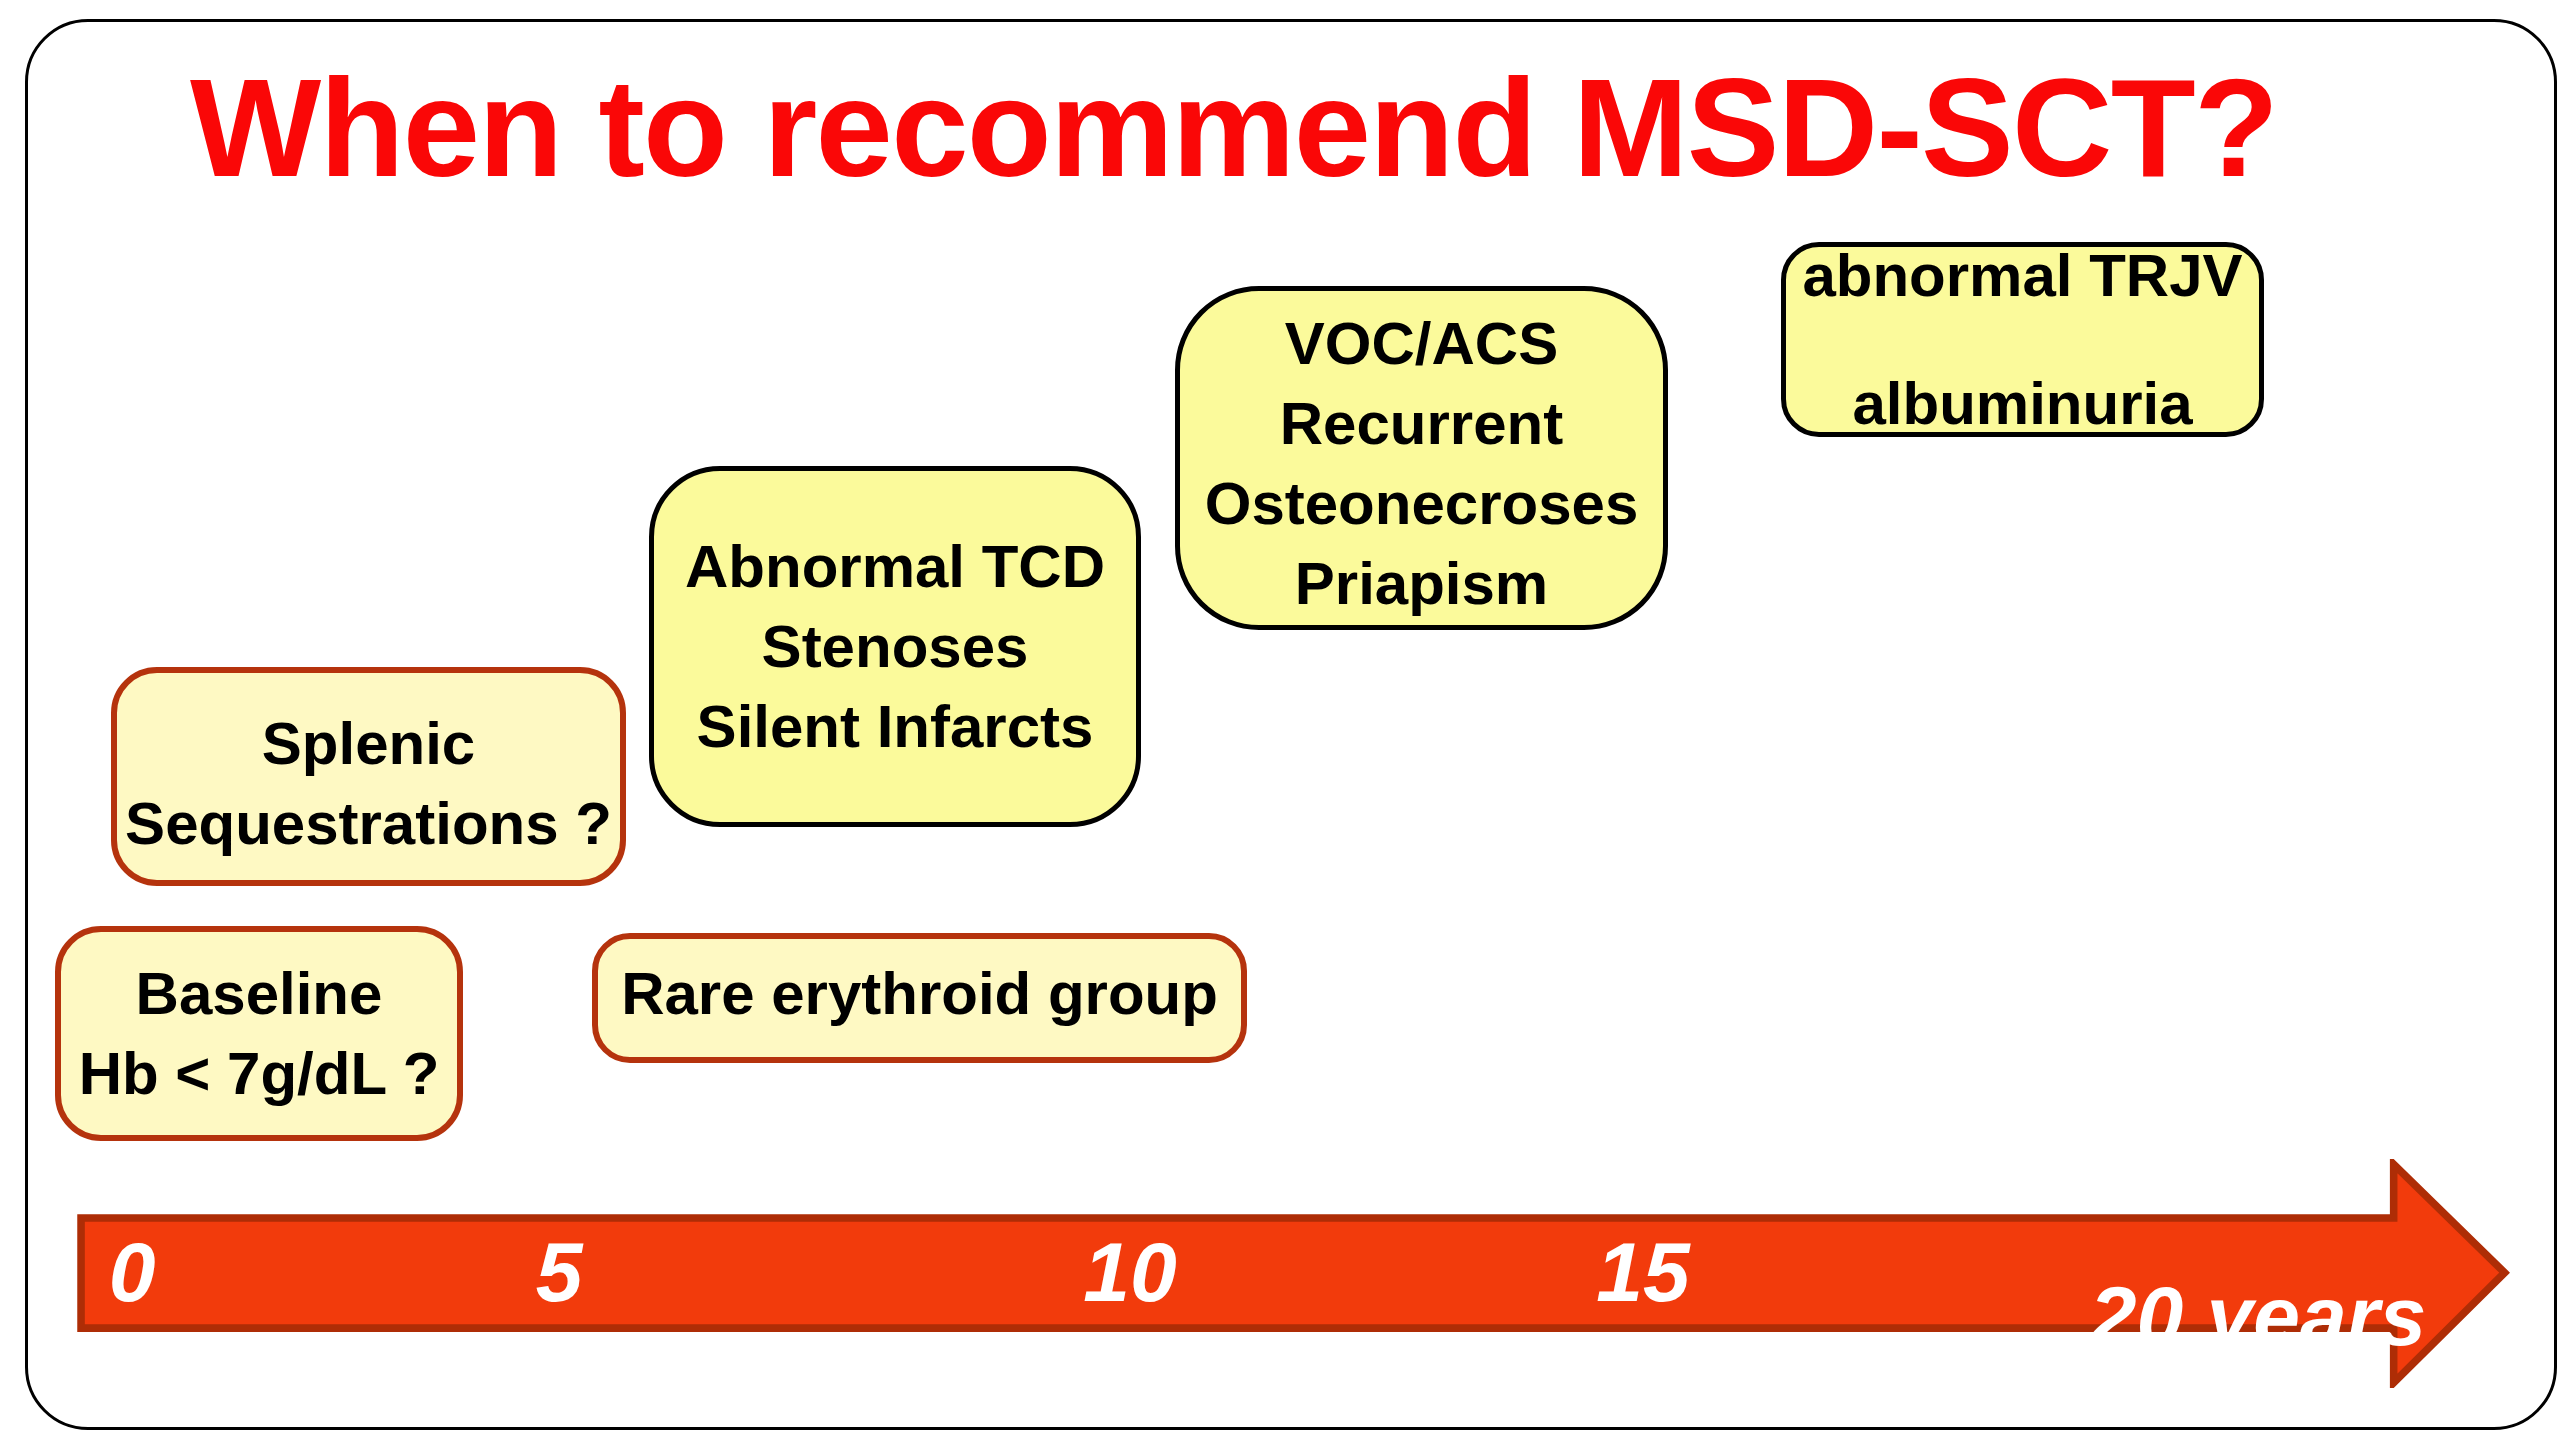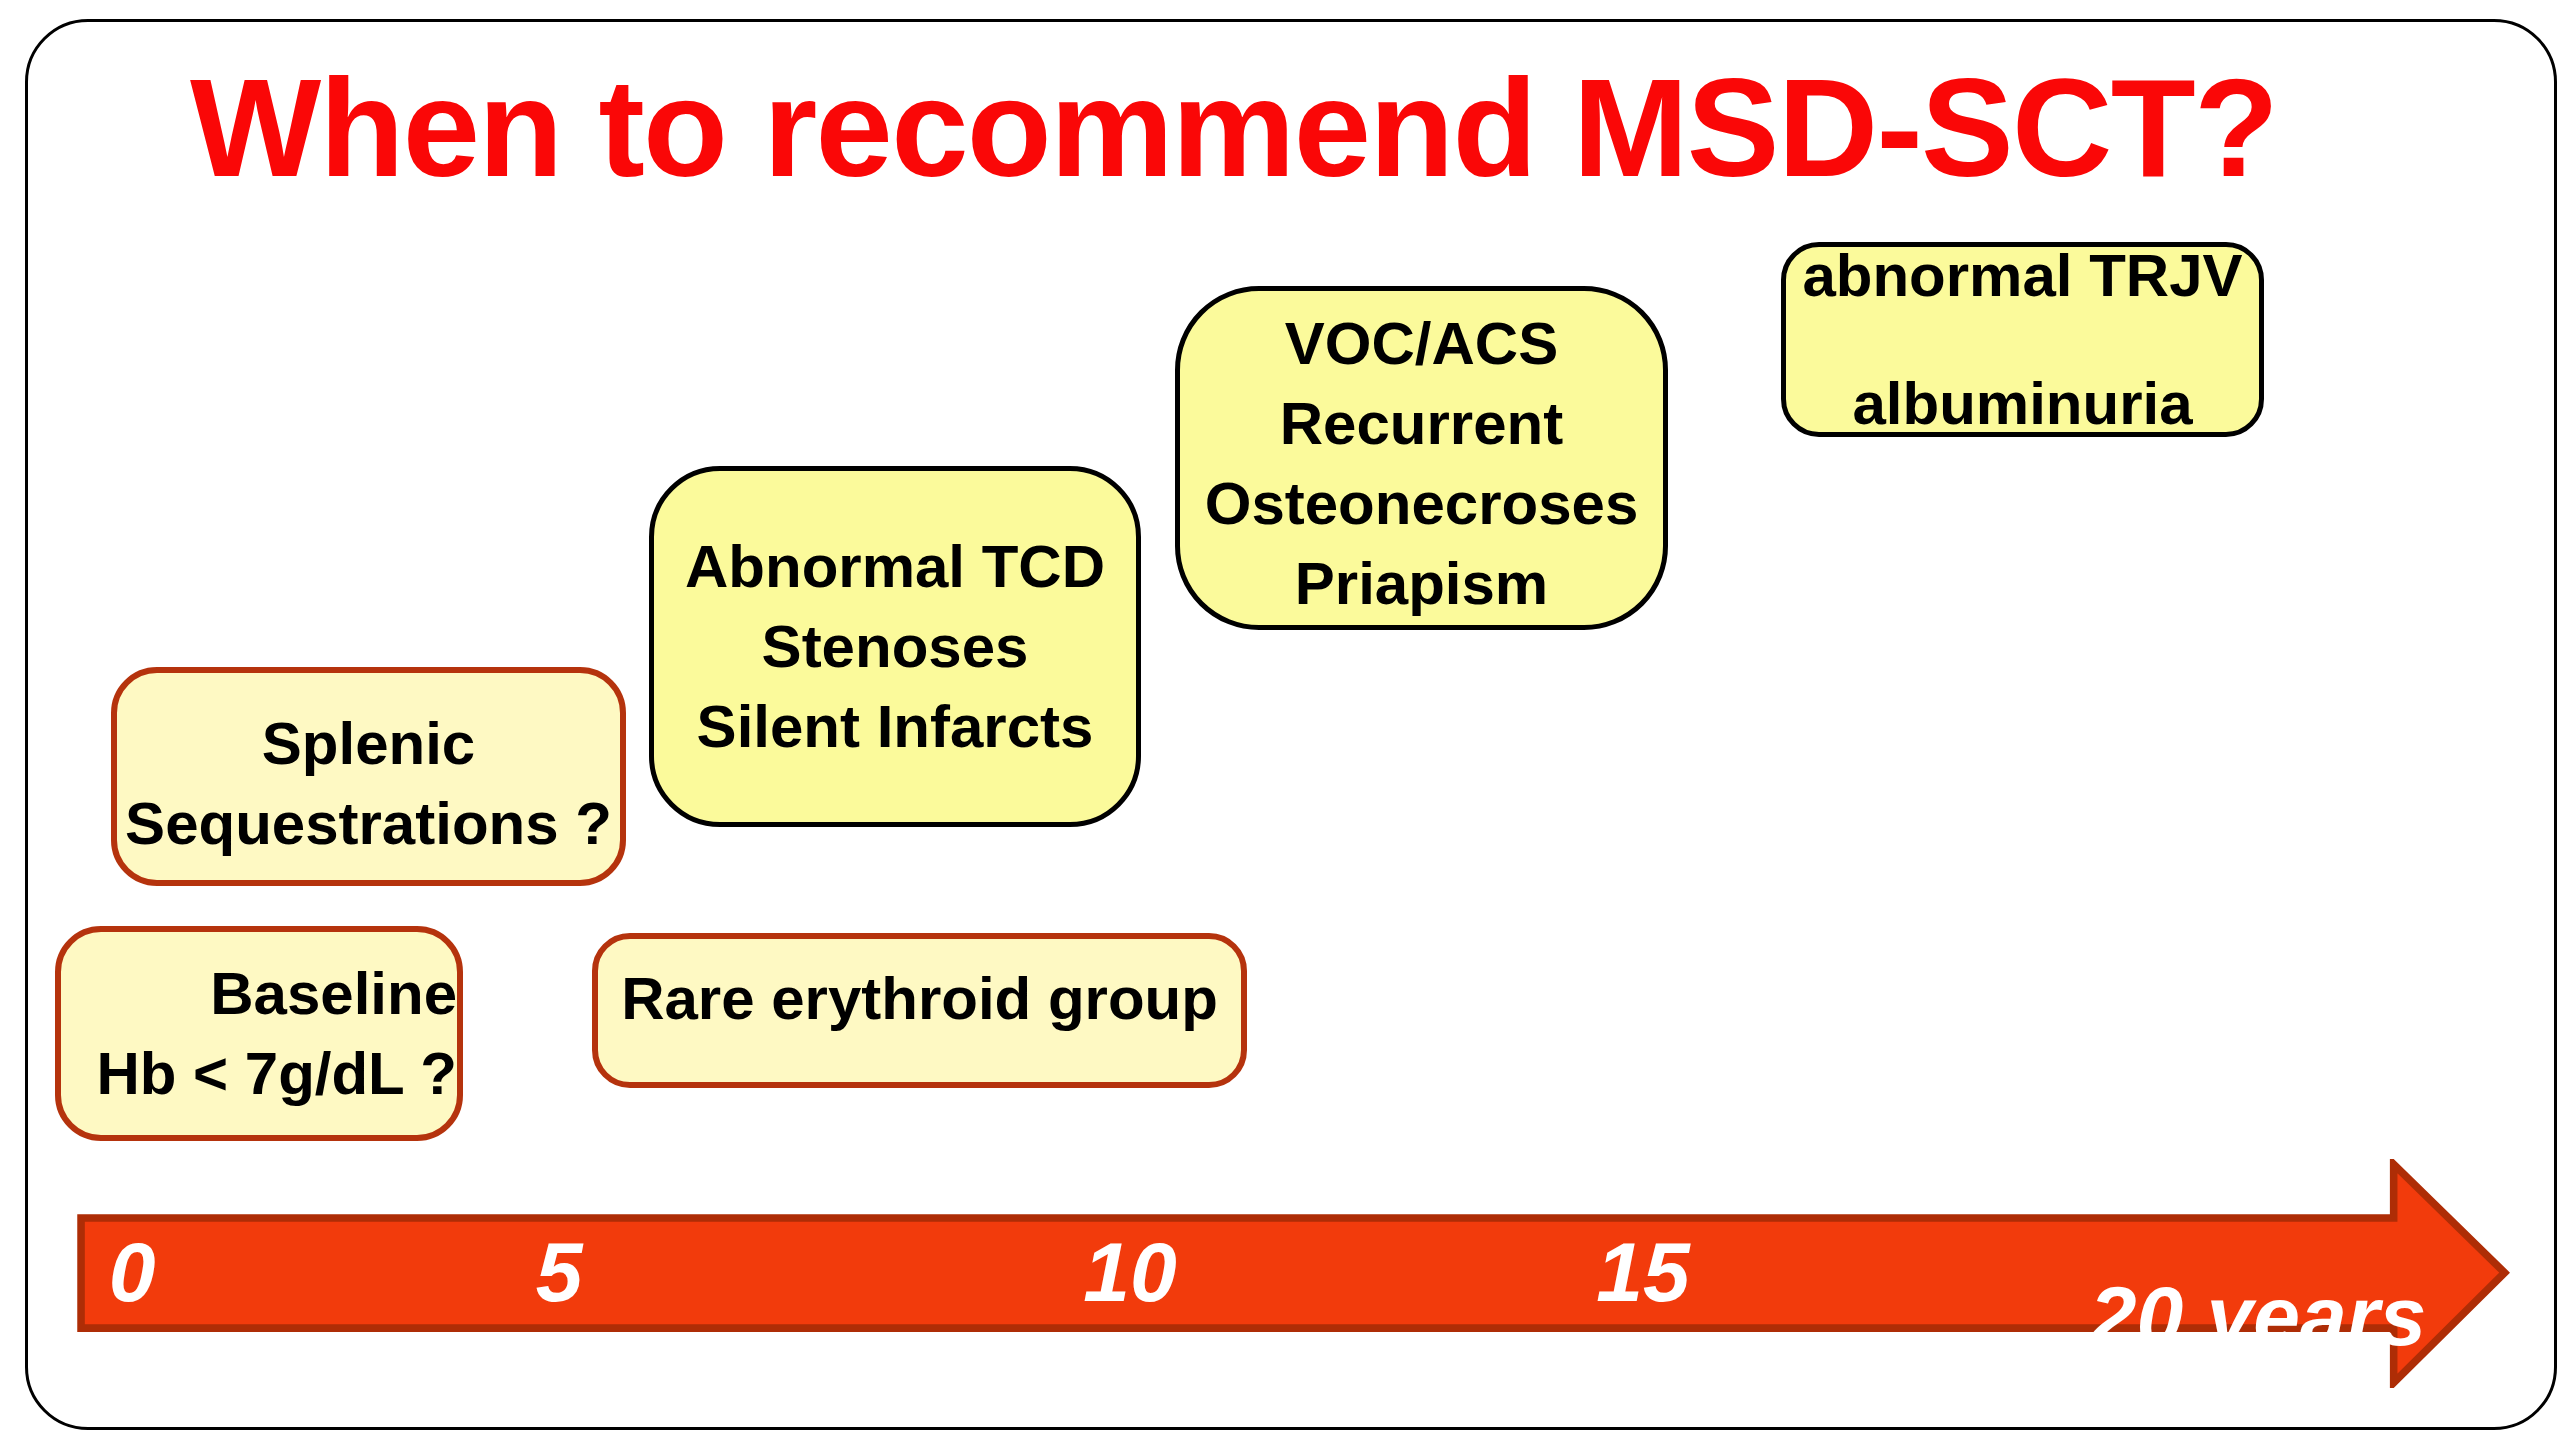"Baseline" #box-baseline { align-items: flex-end -> none }
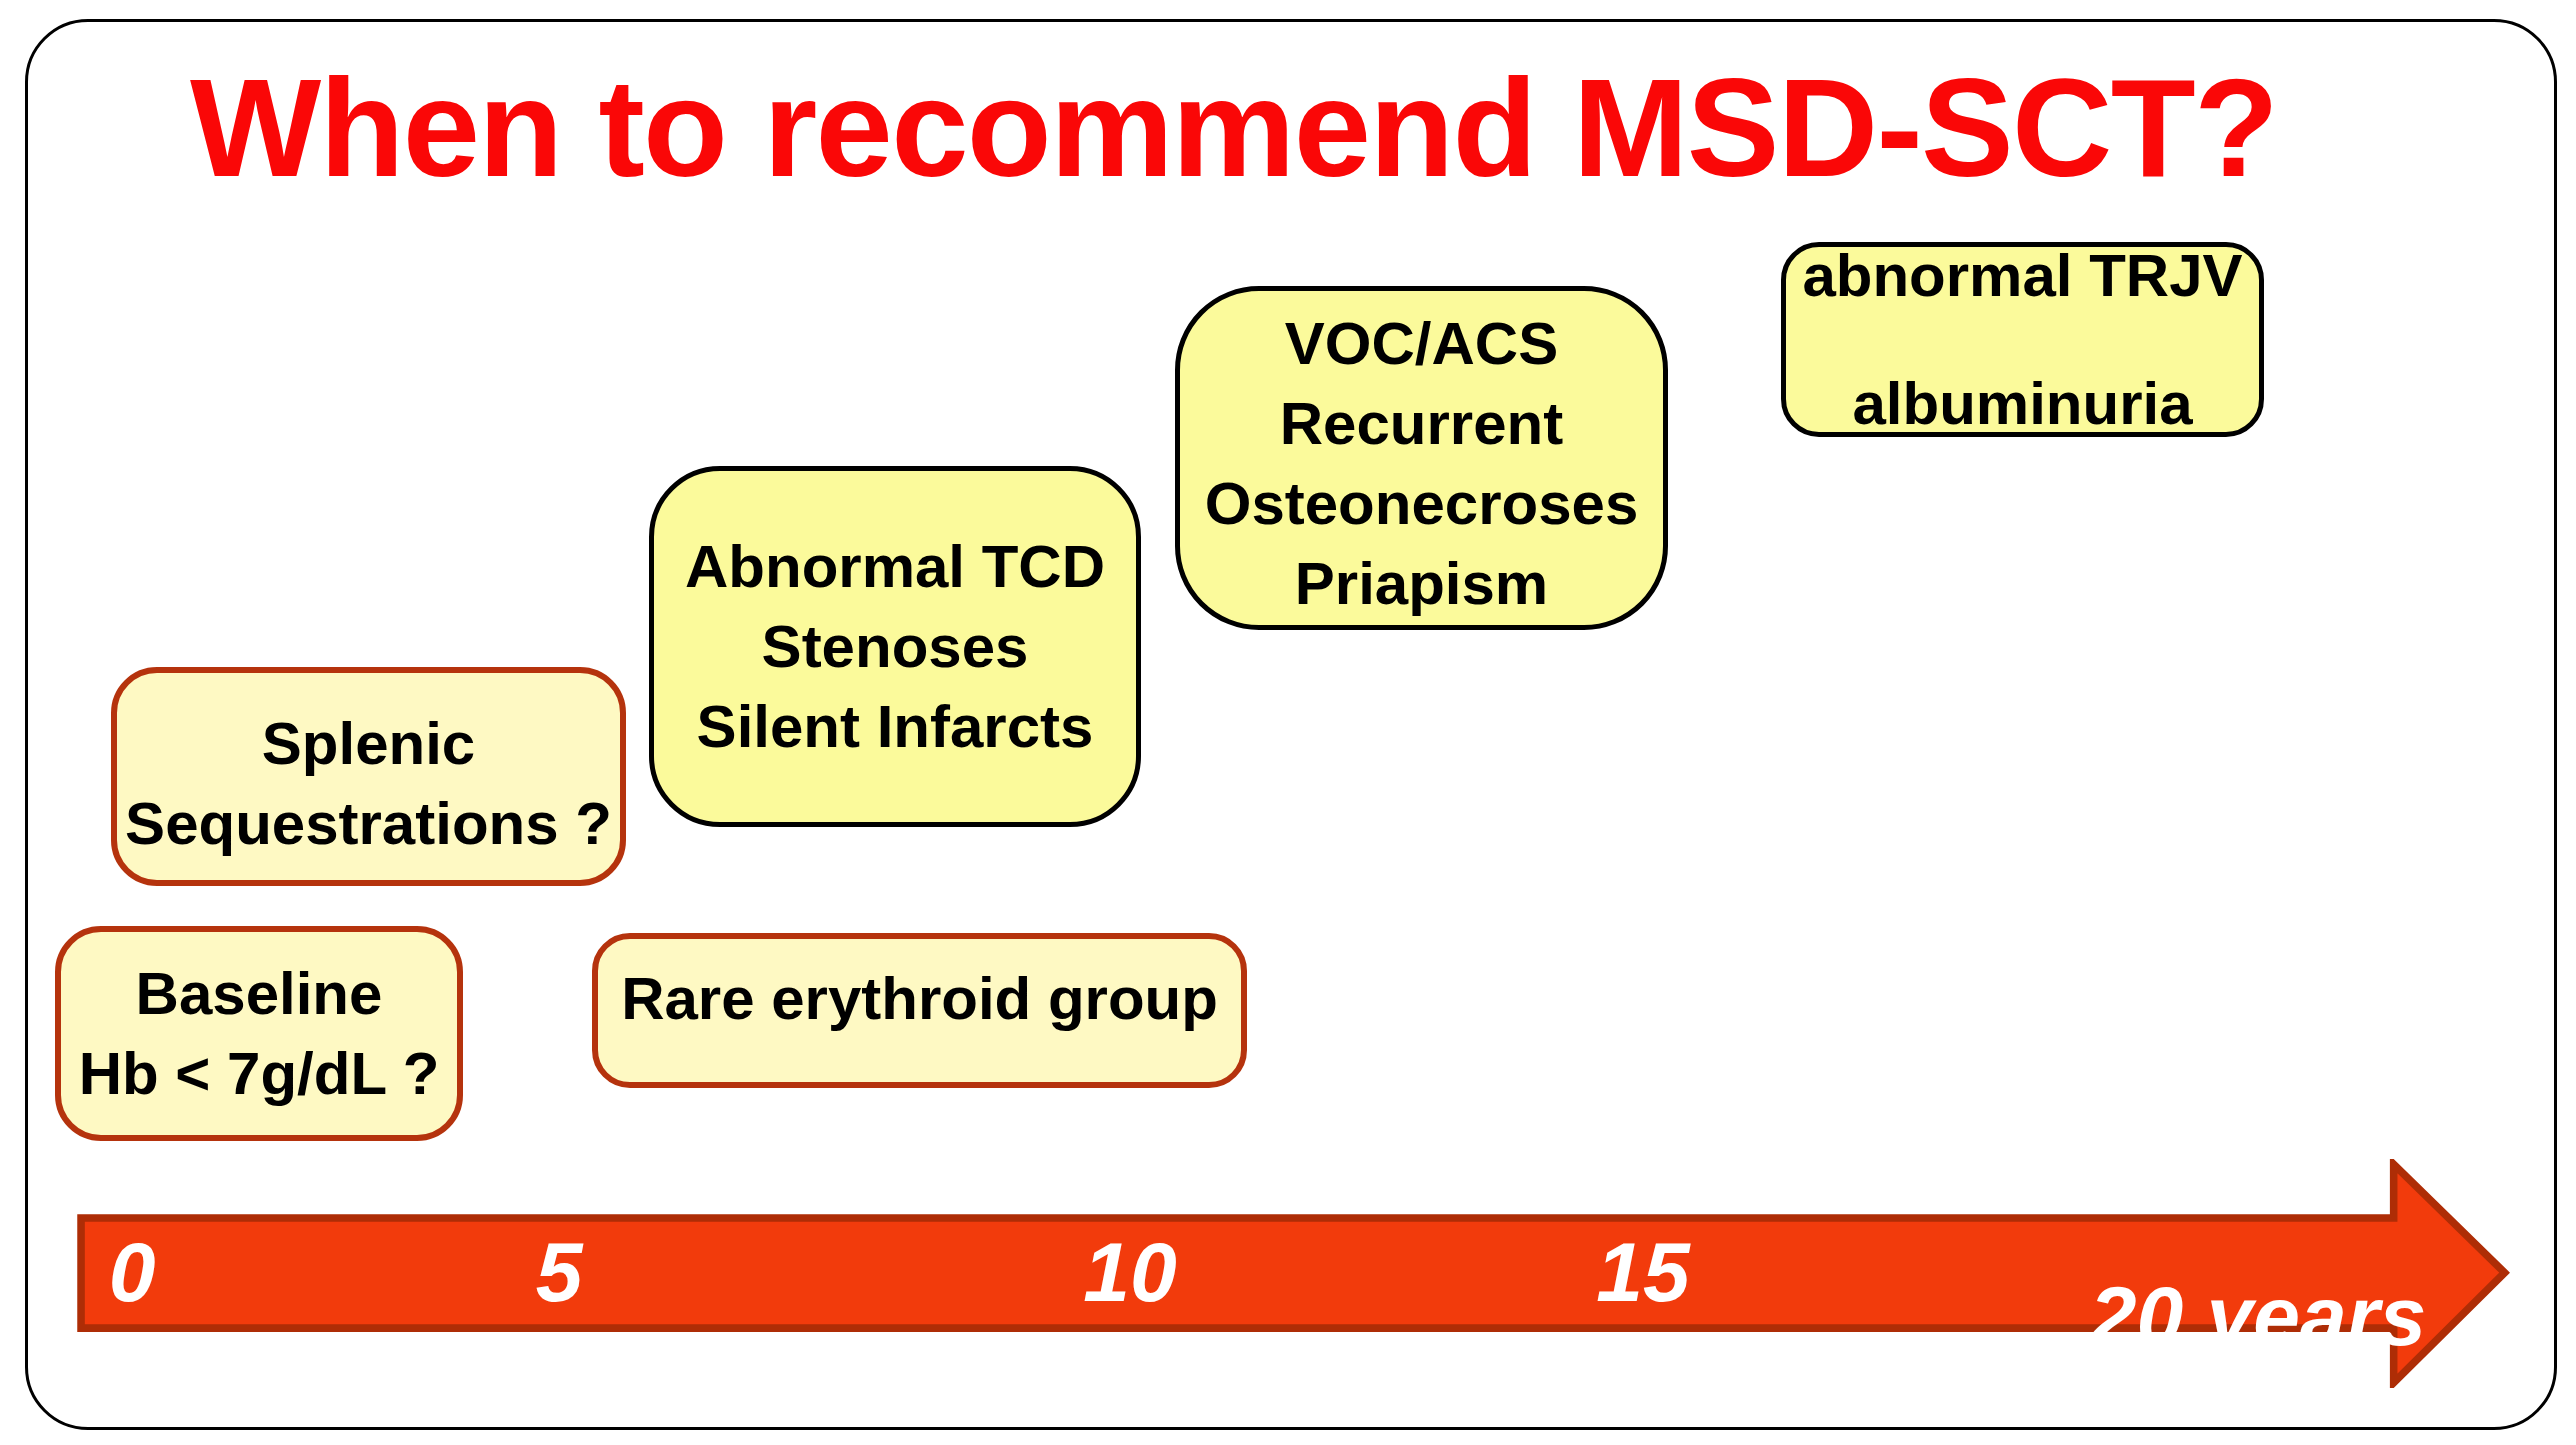"Rare erythroid group" #box-rare { height: 155px -> 130px; justify-content: none -> flex-end }
